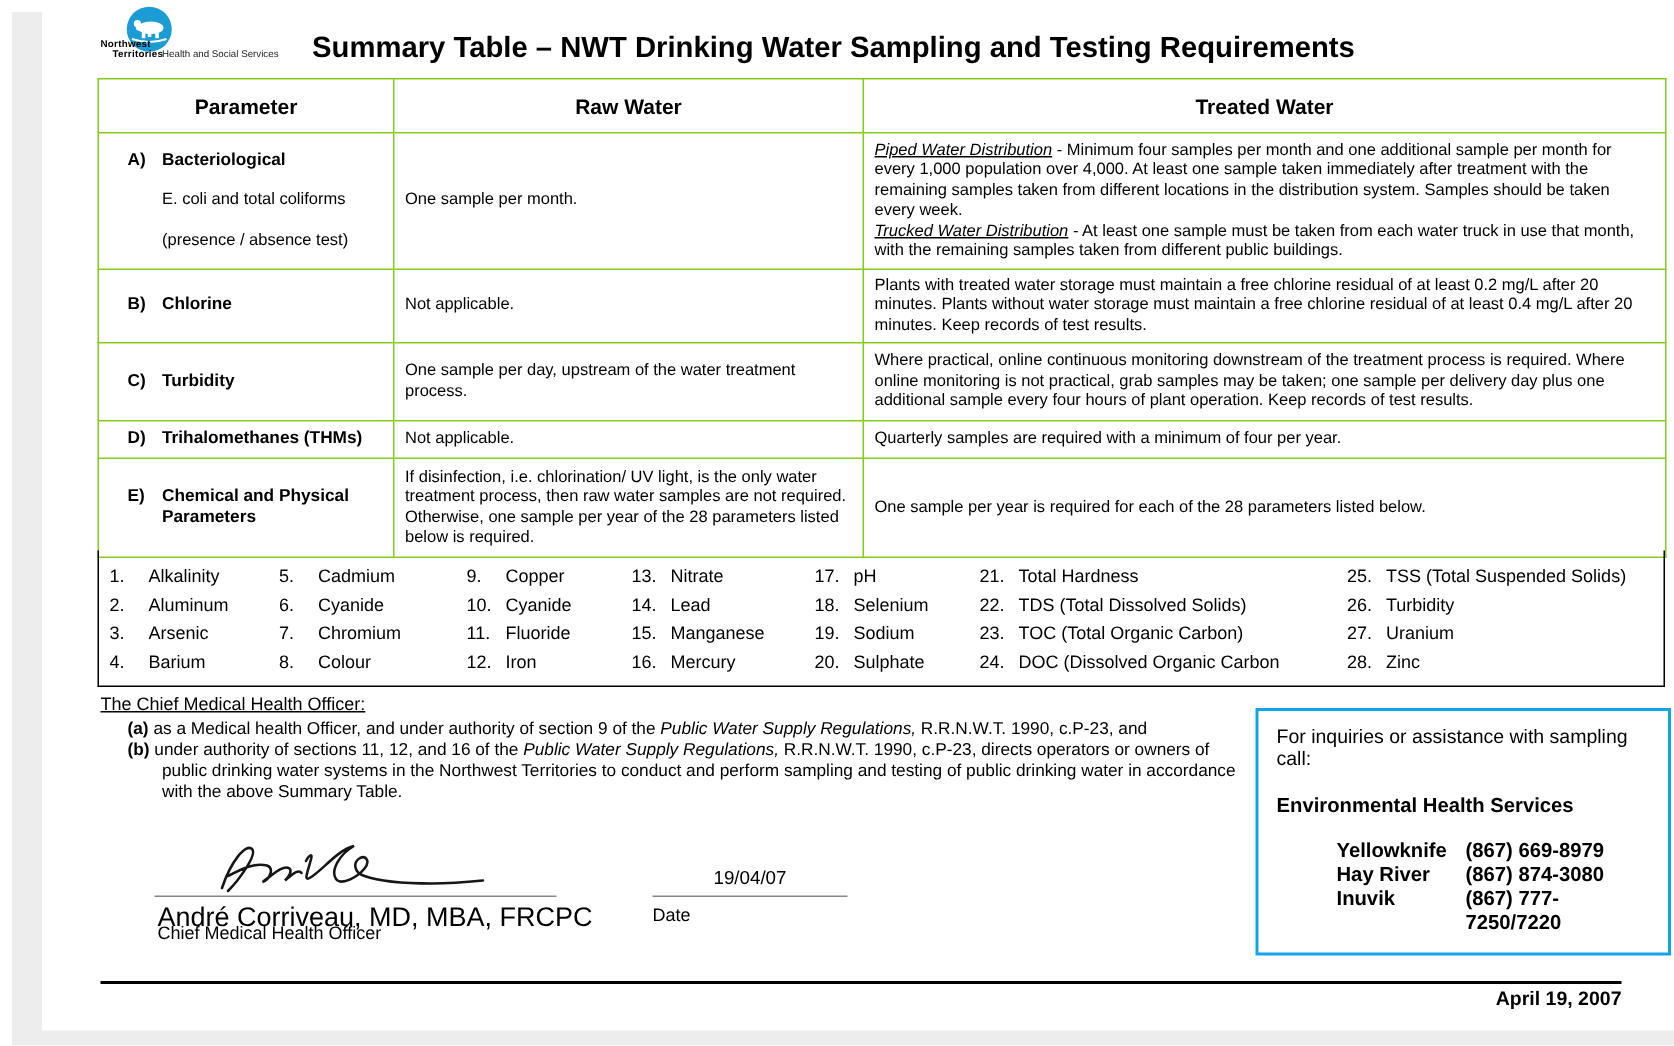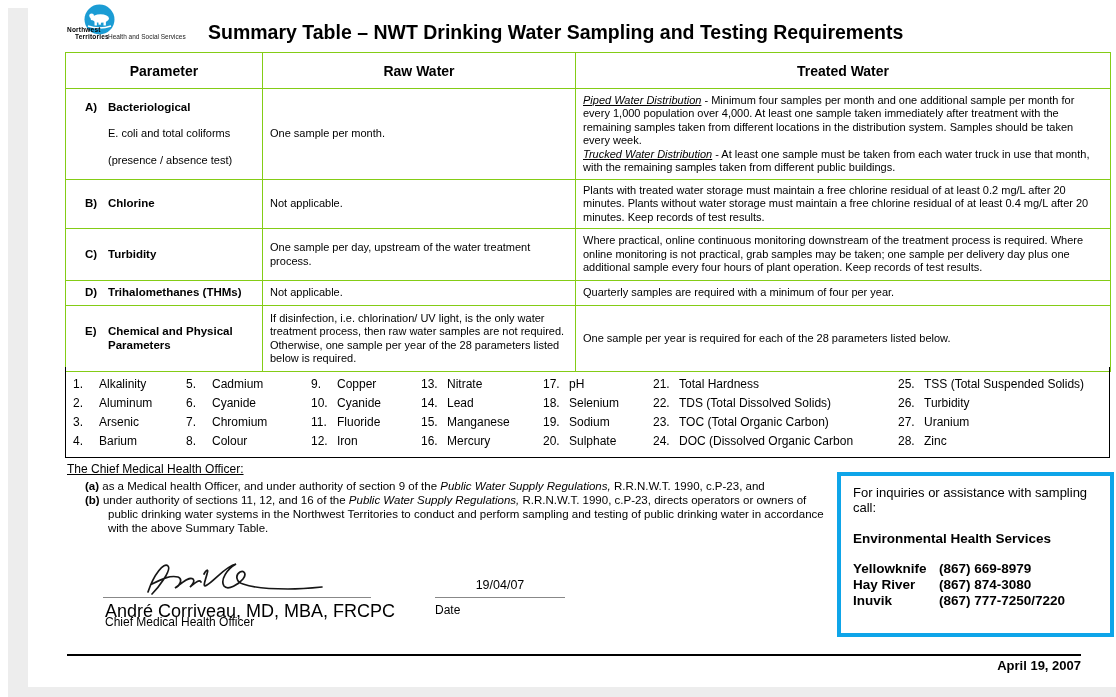"For inquiries or assistance with" .contact { border: 4px solid #0ea5e9 -> 2px solid #0ea5e9 }
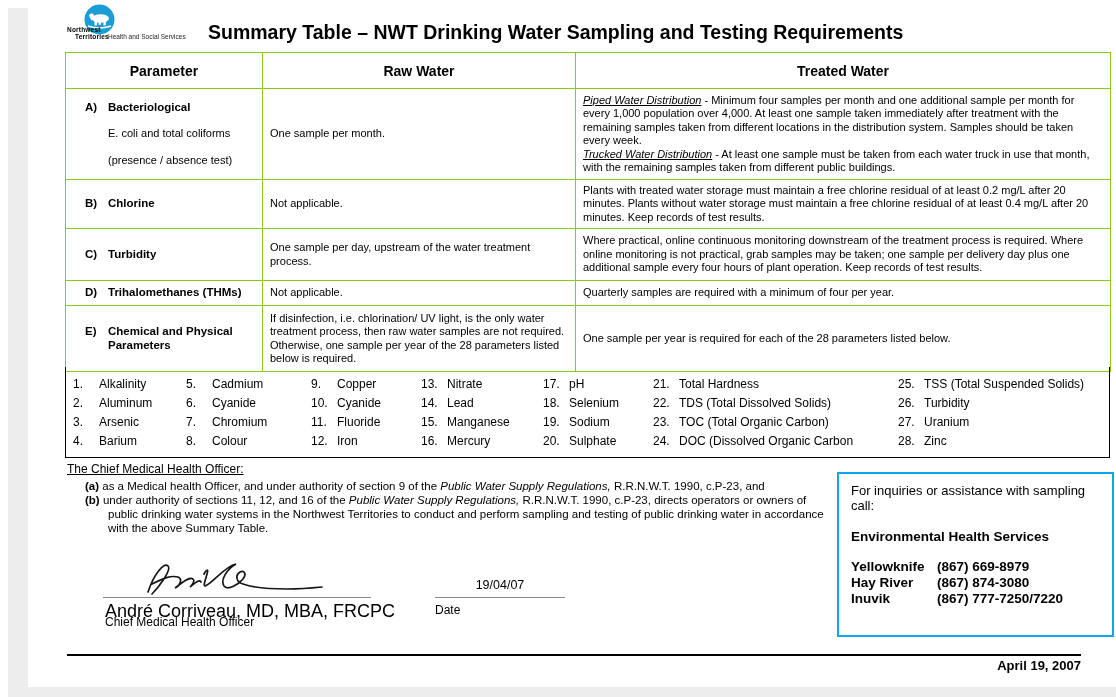"Yellowknife" .phone-place { margin-left: none -> 40px }
